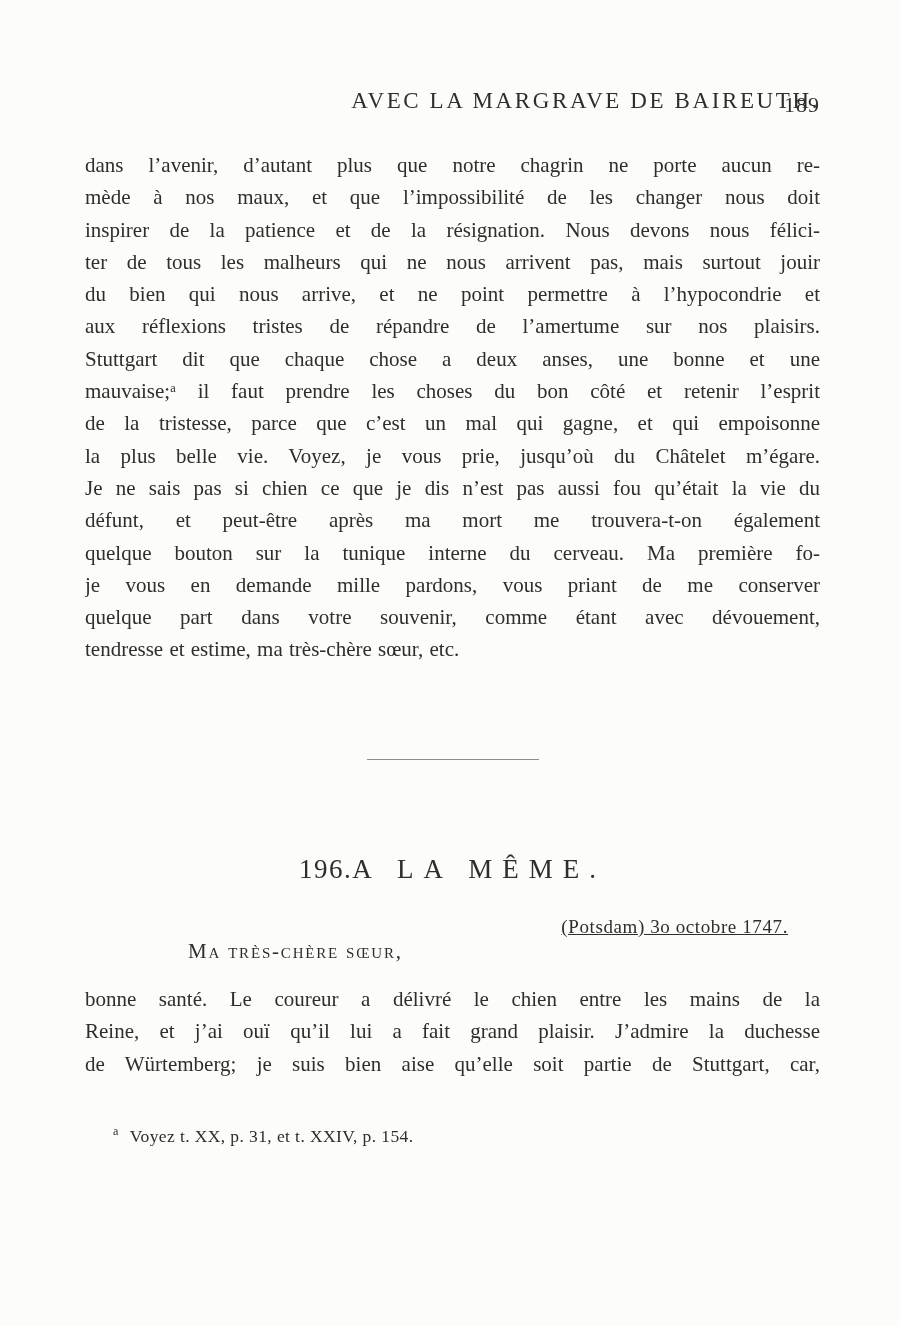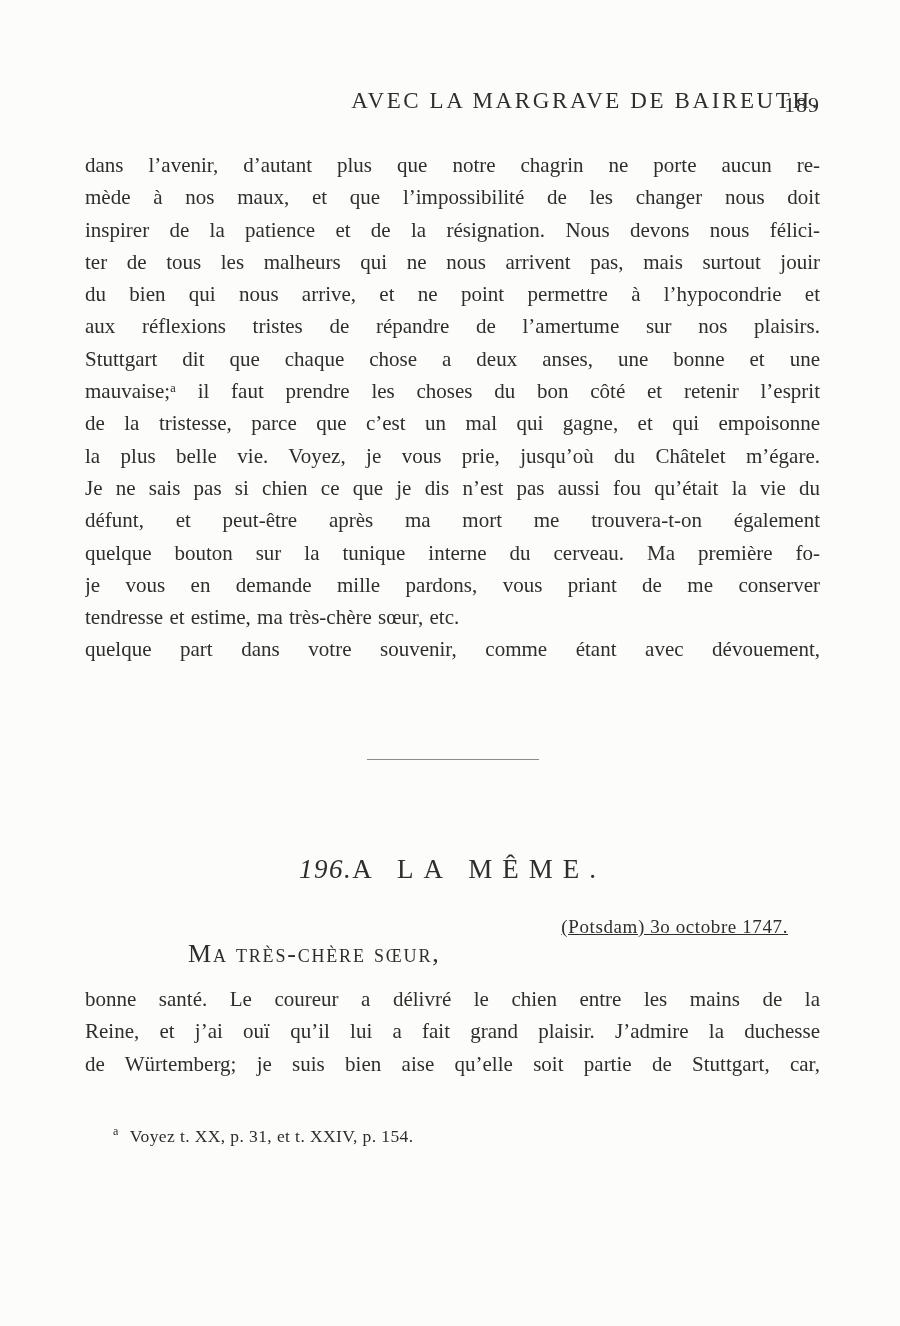"tendresse et estime, ma très-chère" div.jline { order: before "quelque part dans votre souvenir," -> after "quelque part dans votre souvenir," }
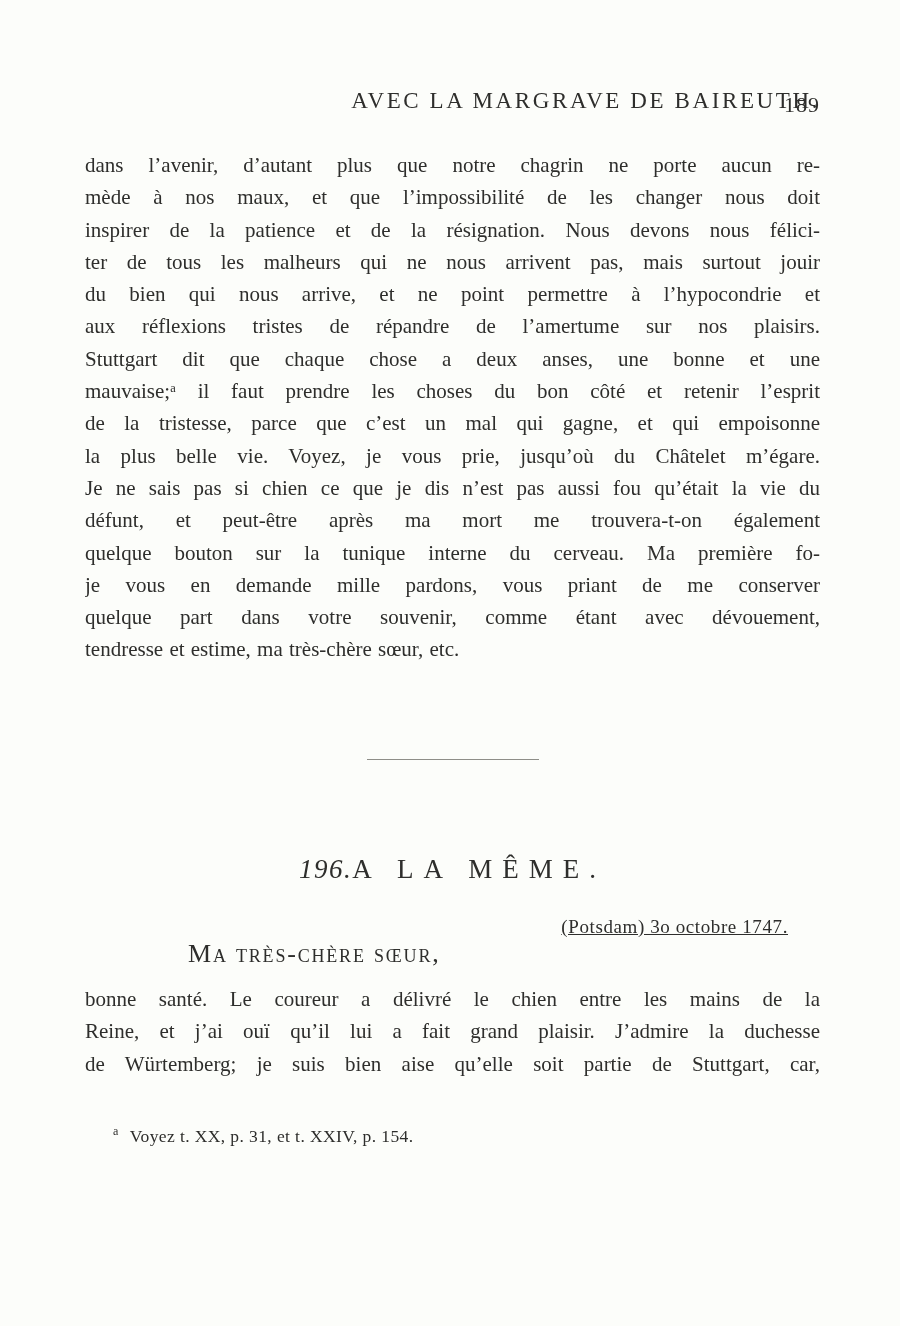"196." .letter-heading .num { font-style: italic -> none }
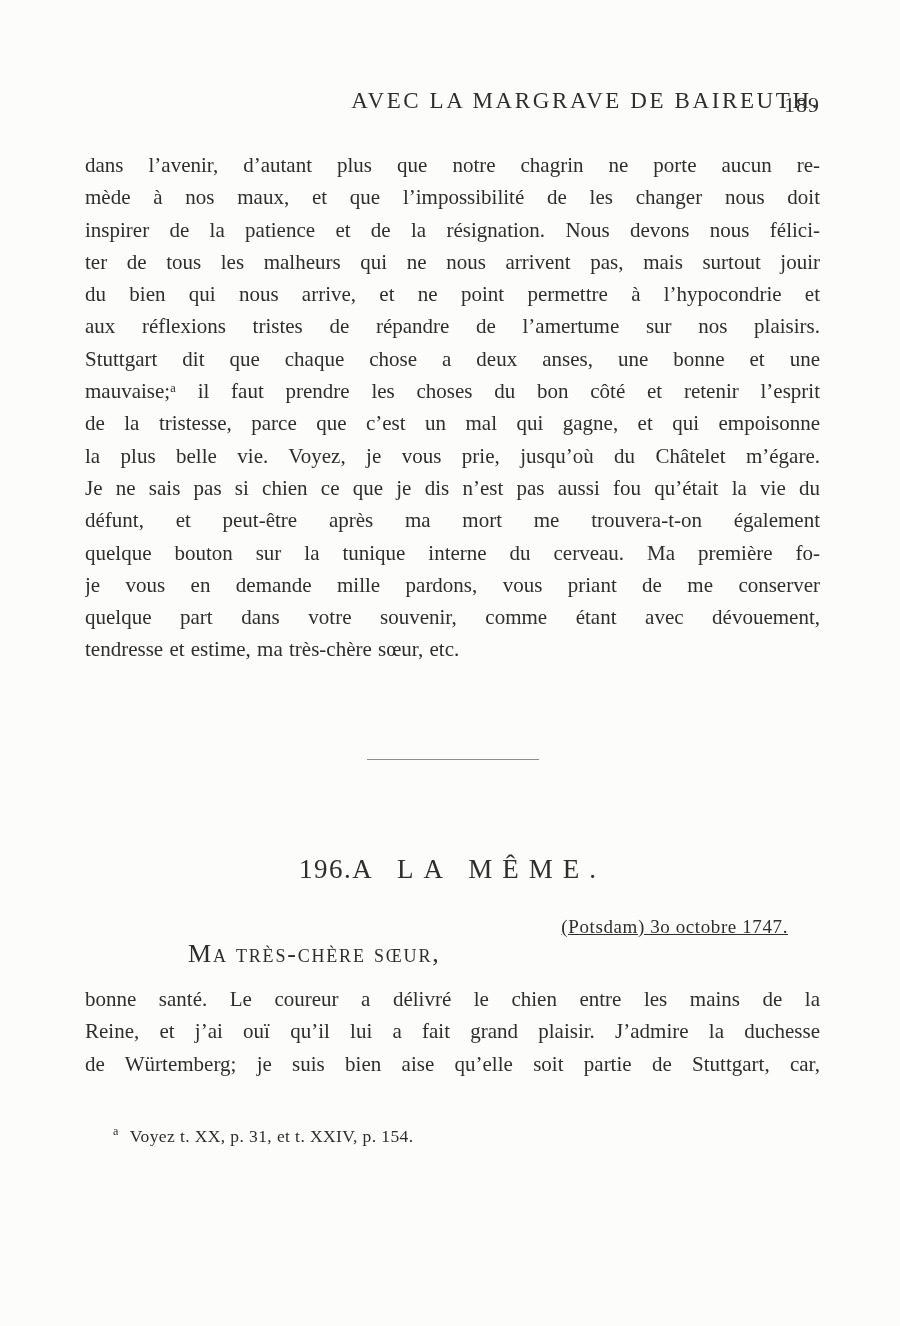"Ma très-chère sœur," .salutation { font-size: 26px -> 21px }
